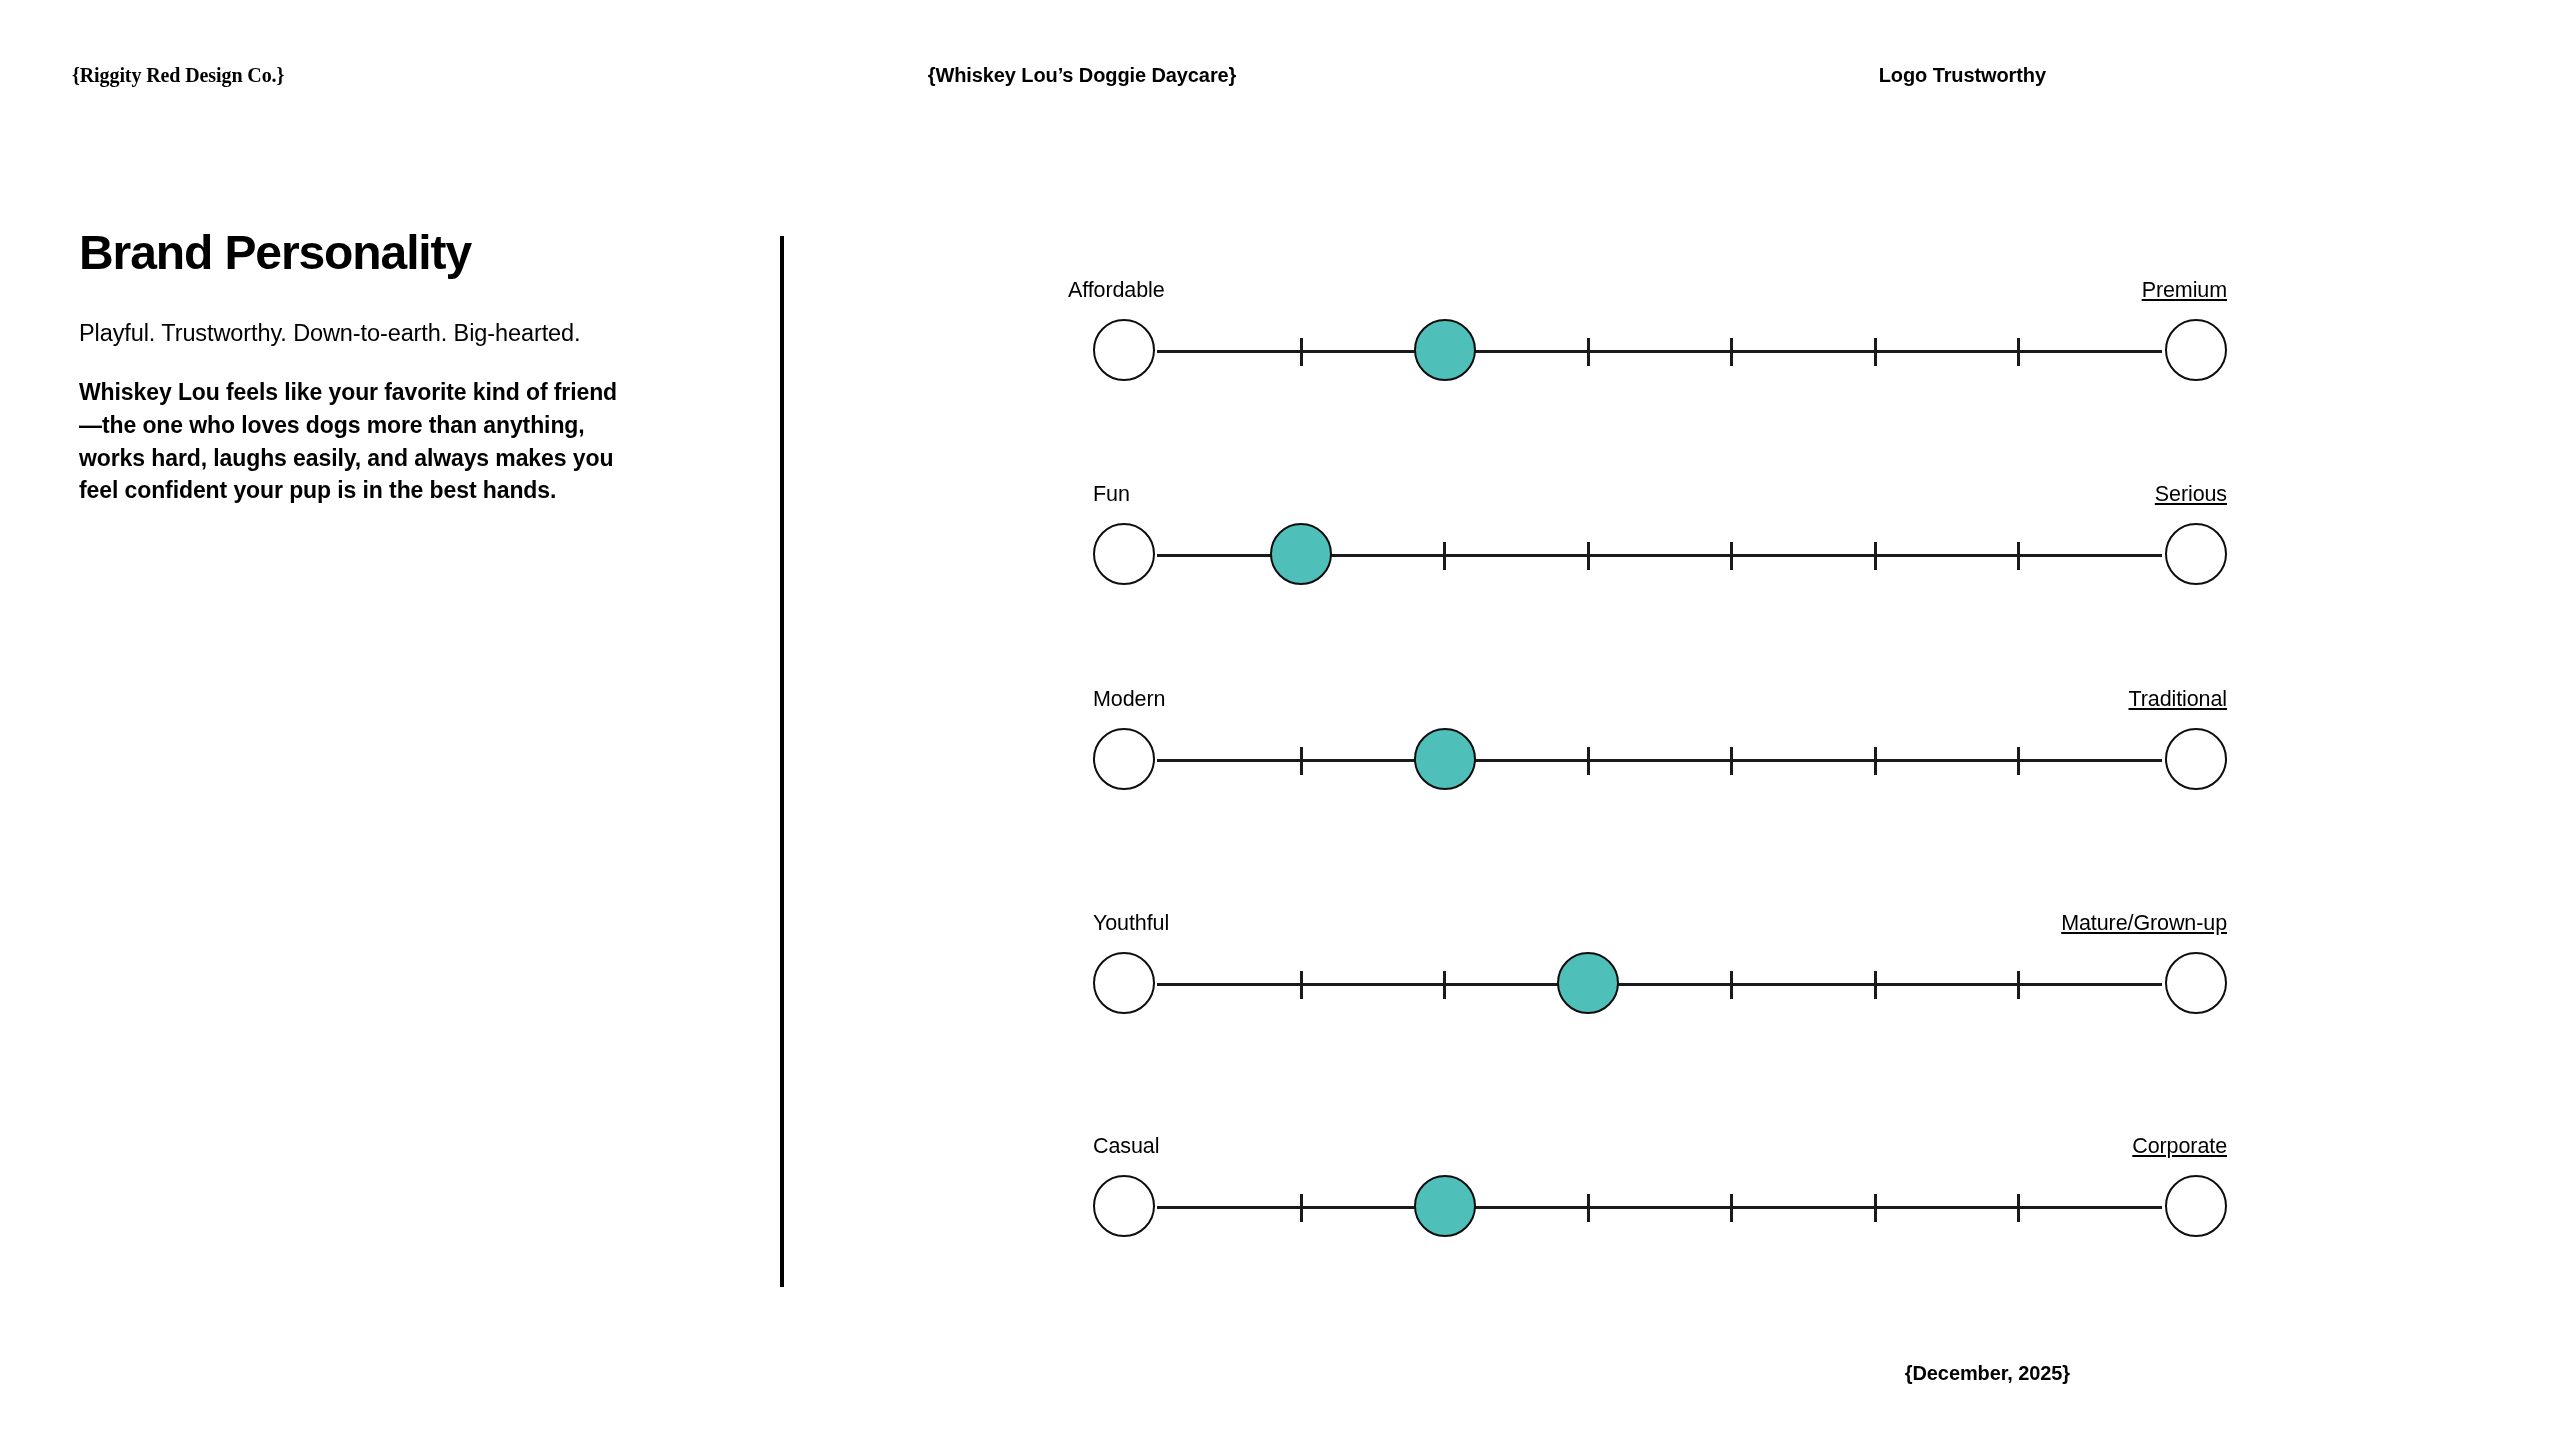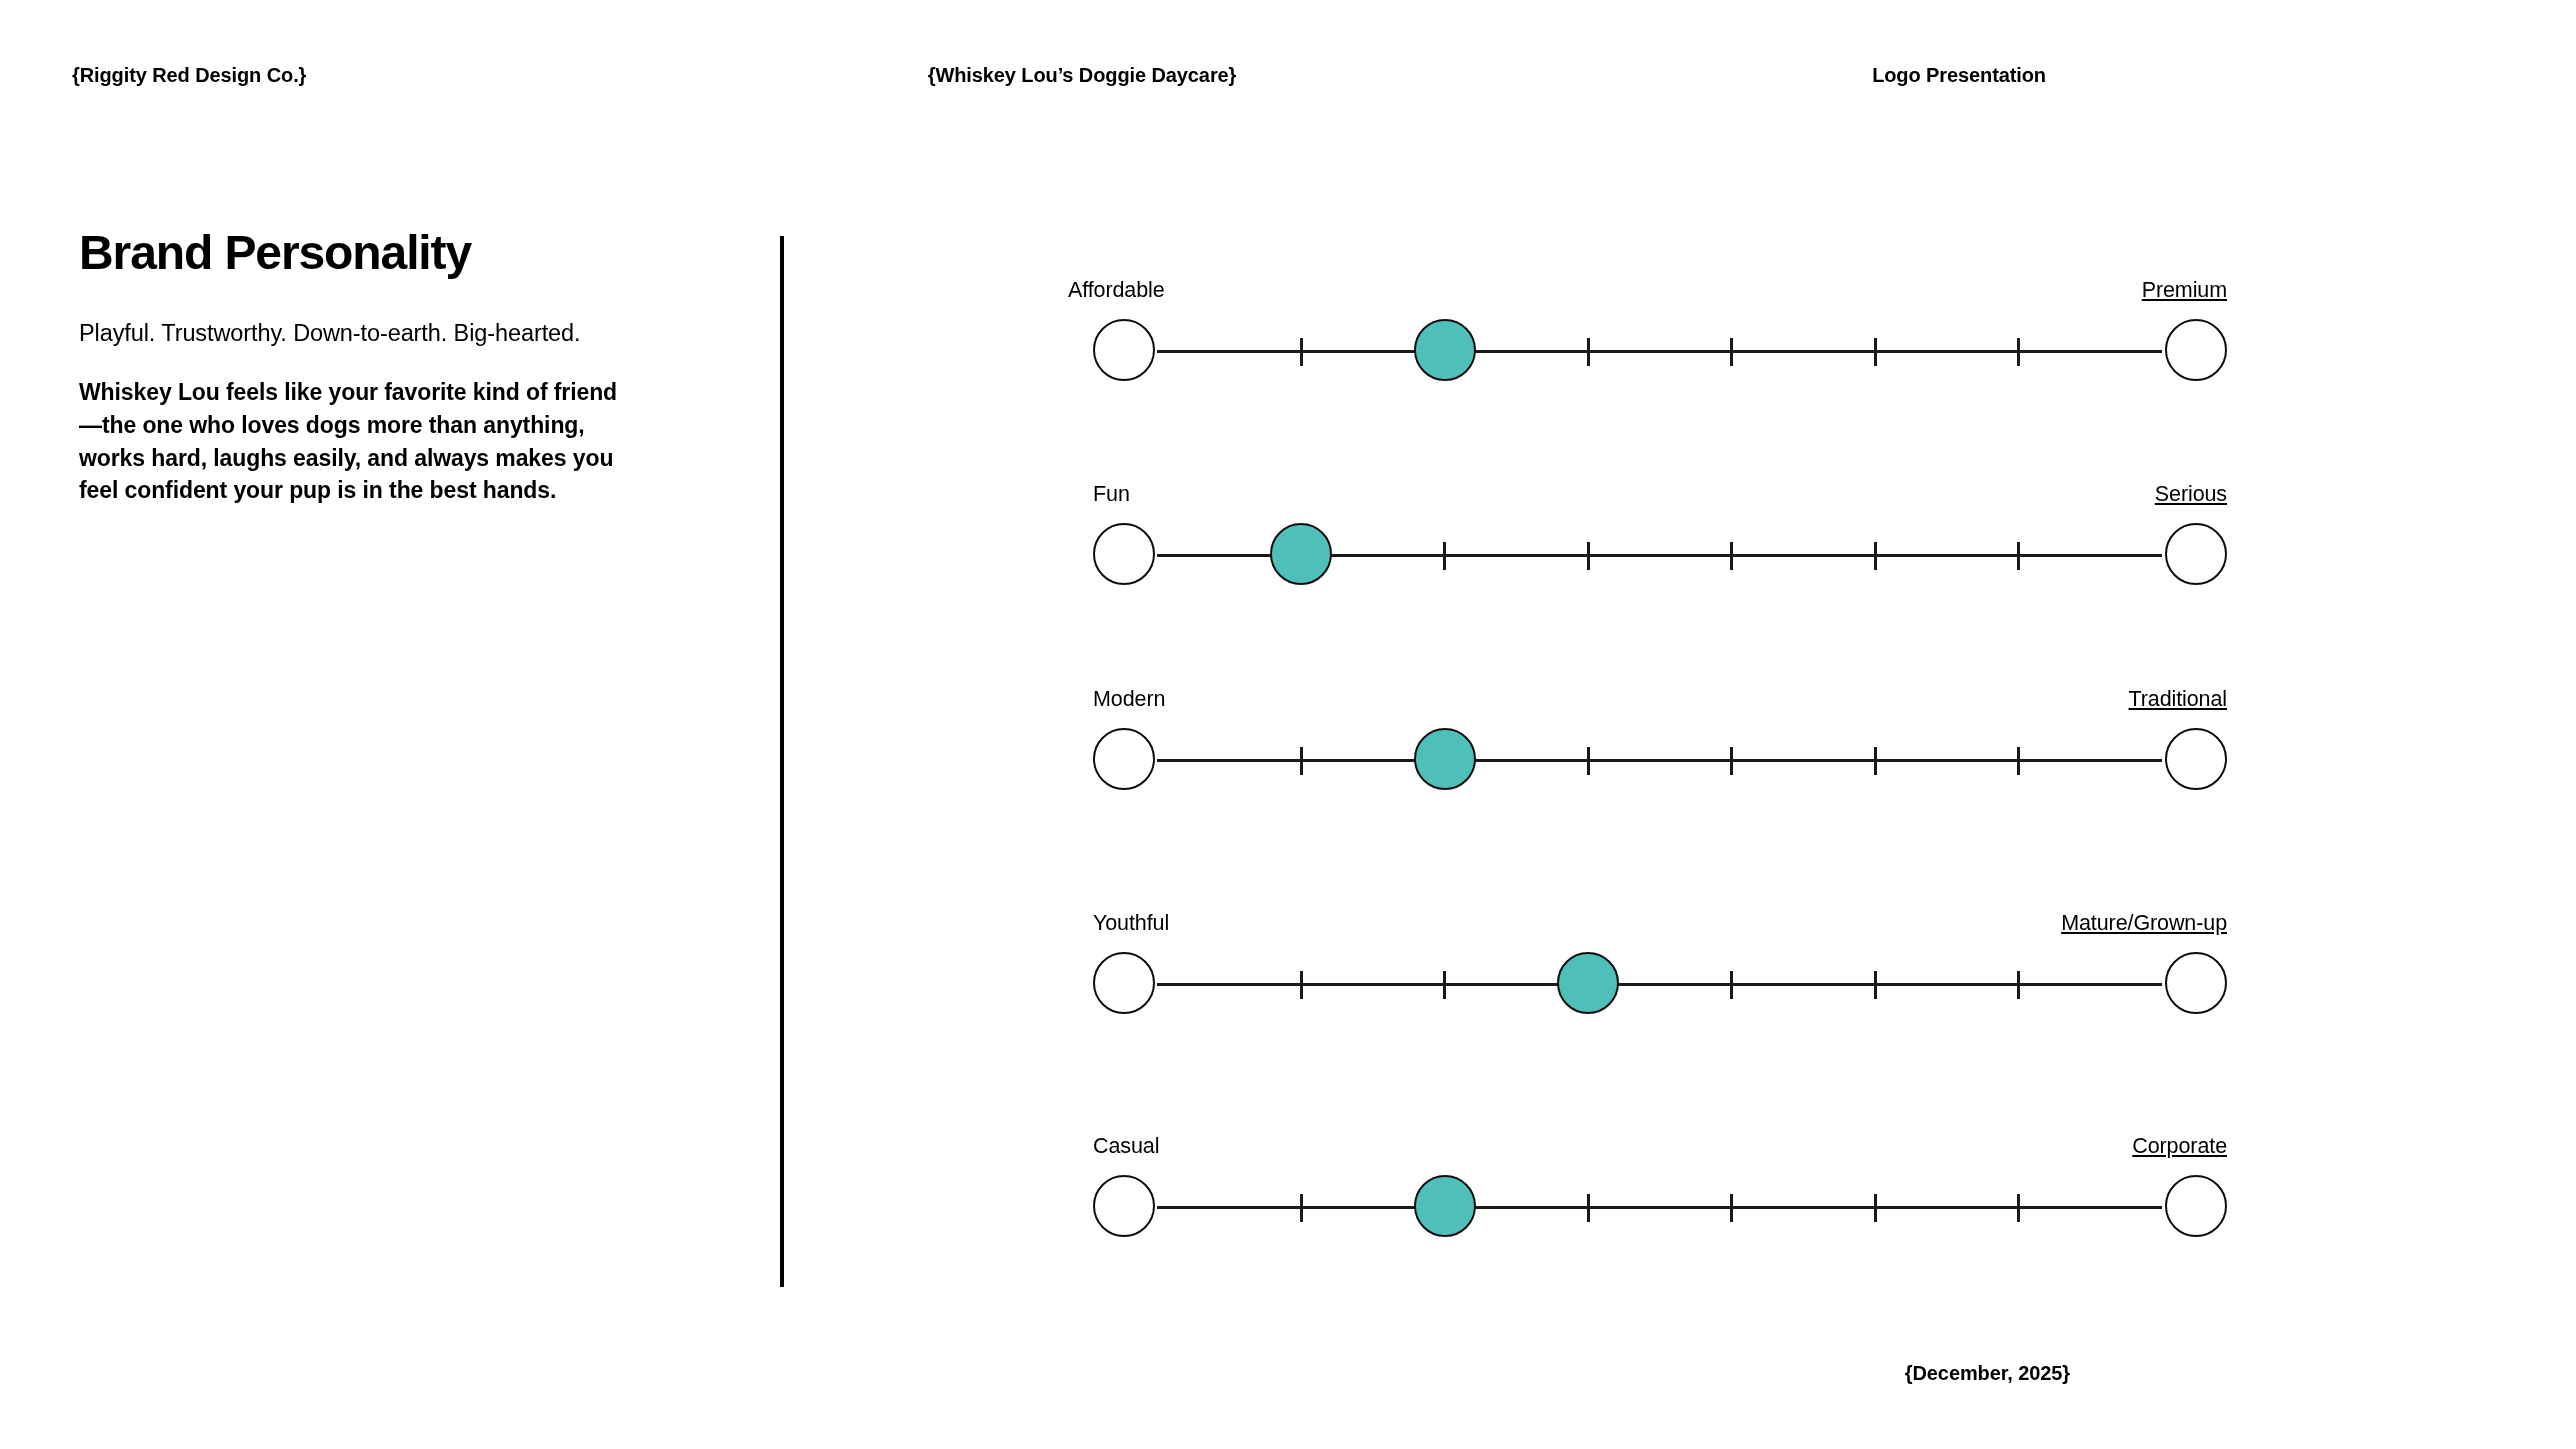"{Riggity Red Design Co.}" .hdr-left { font-family: none -> Liberation Serif, serif }
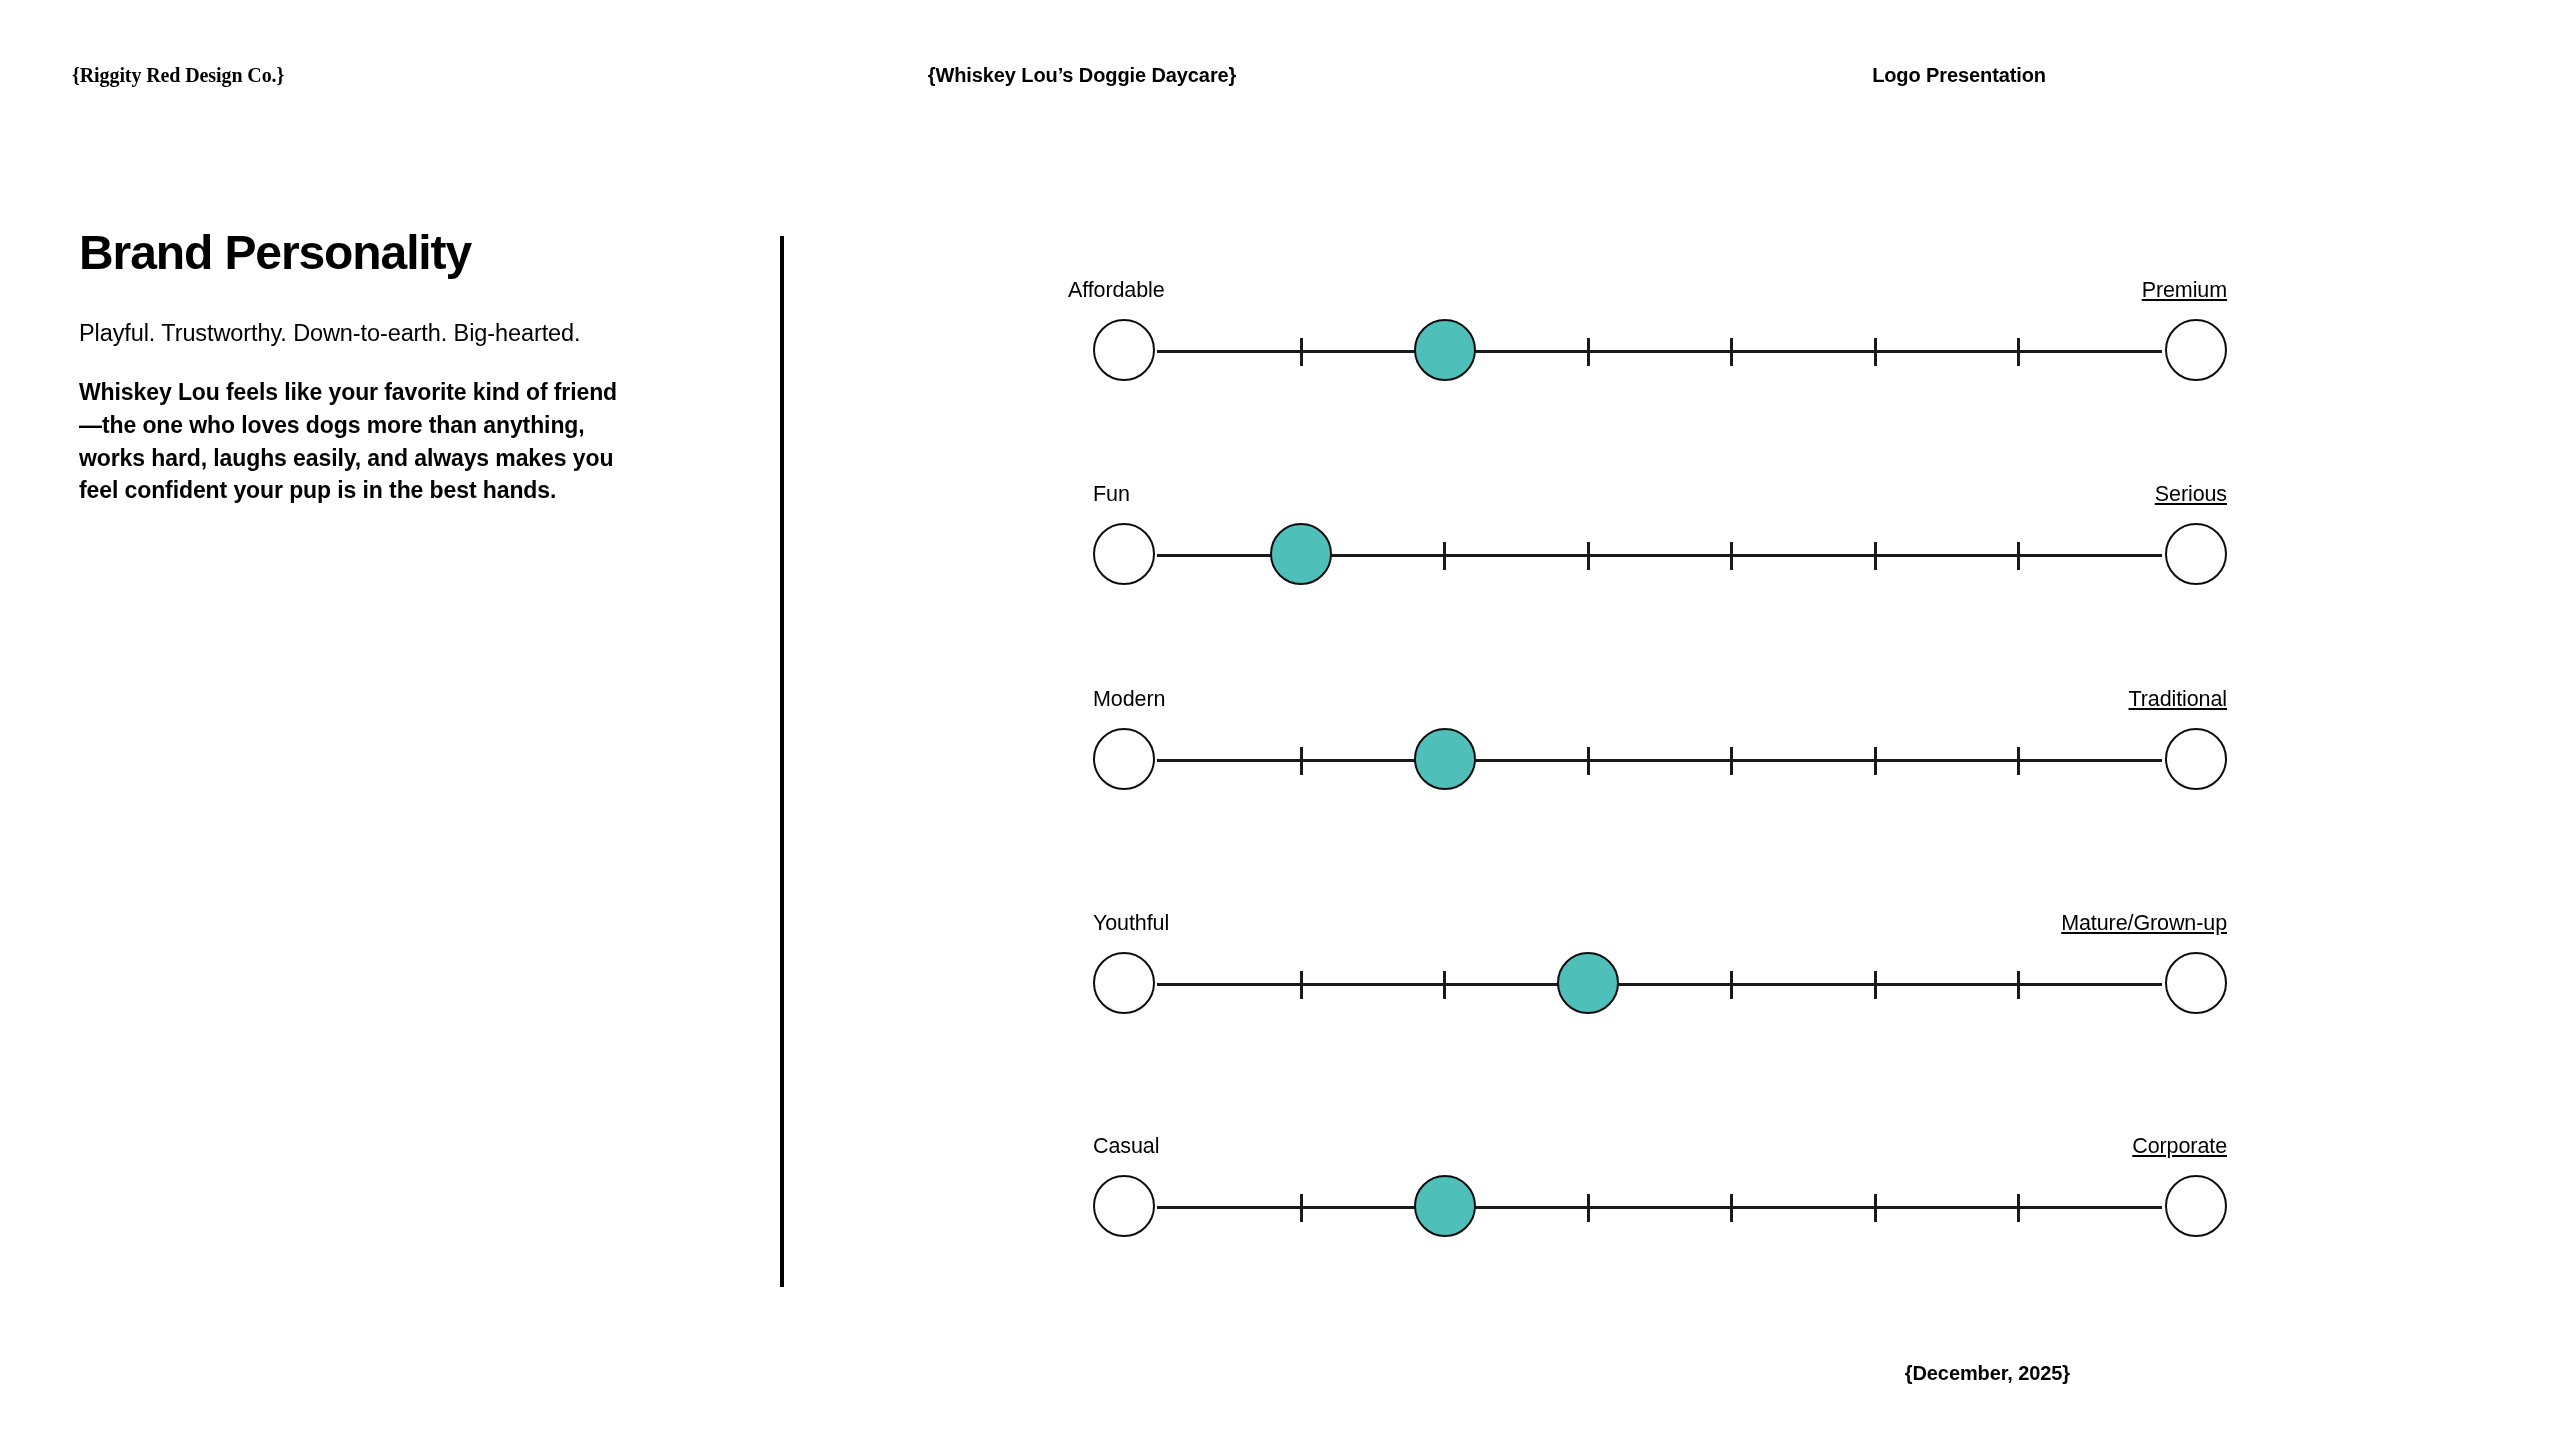"Logo Presentation" div.hdr-right { text: Presentation -> Trustworthy }
